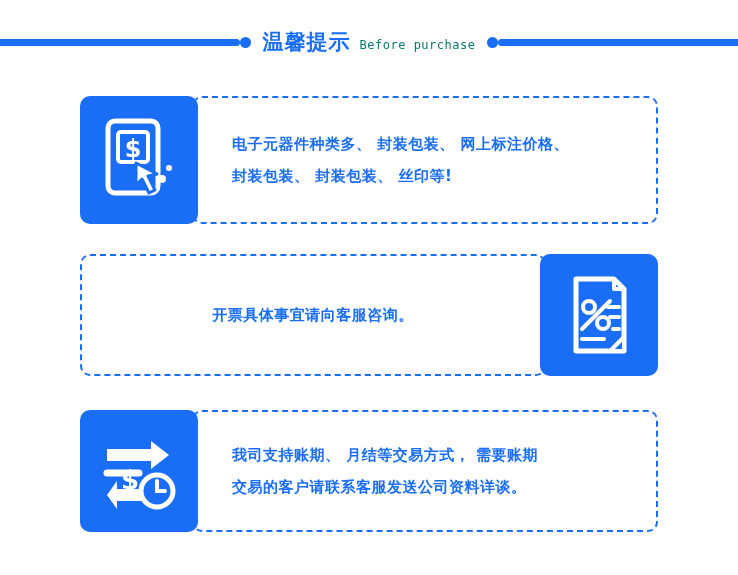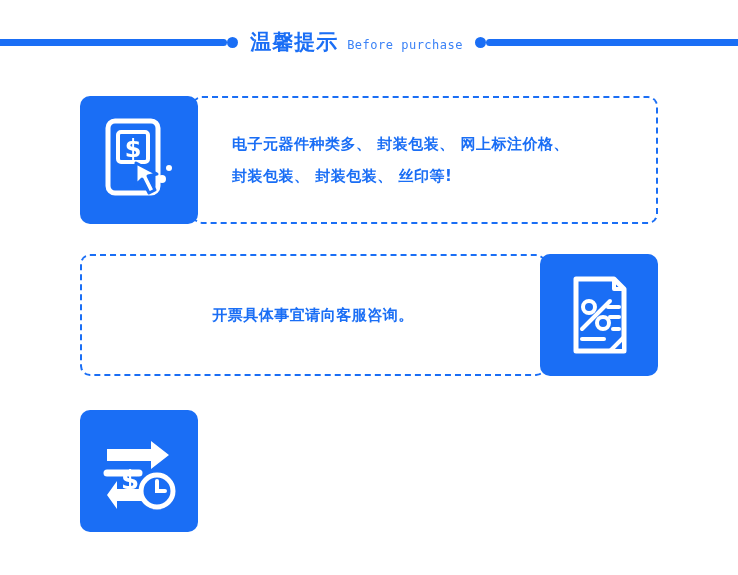"温馨提示" .header { justify-content: flex-end -> center }
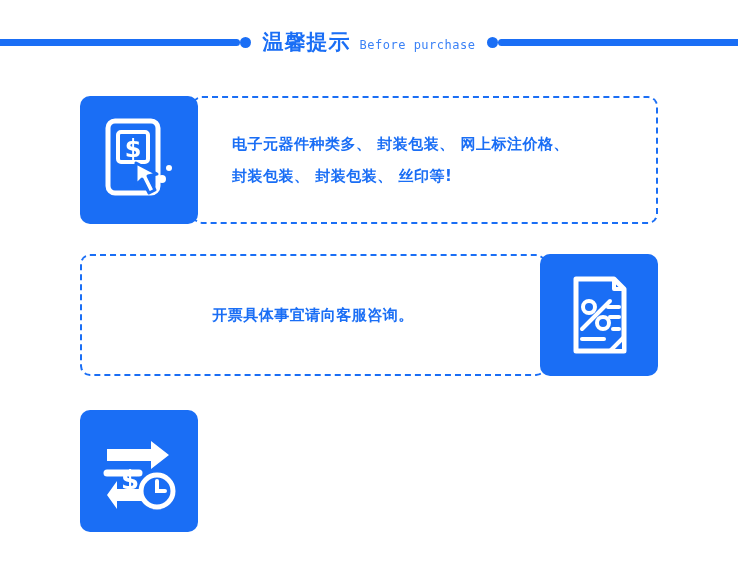"Before purchase" .title-en { color: #3b82f6 -> #0f766e }
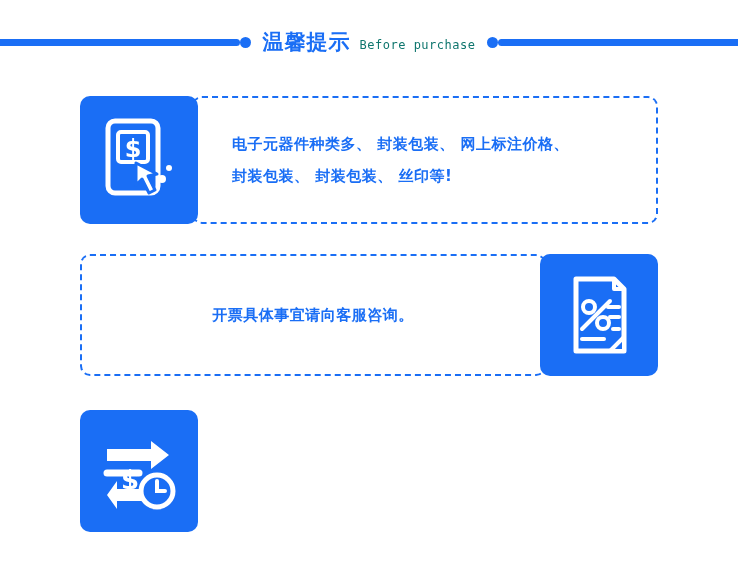"我司支持账期、 月结等交易方式， 需要账期" div.text-box { html: none -> <div> <div> <div>我司支持账期、 月结等交易方式， 需要账期</div> <div>交易的客户请联系客服发送公司资料详谈。</div> </div> </div> }
